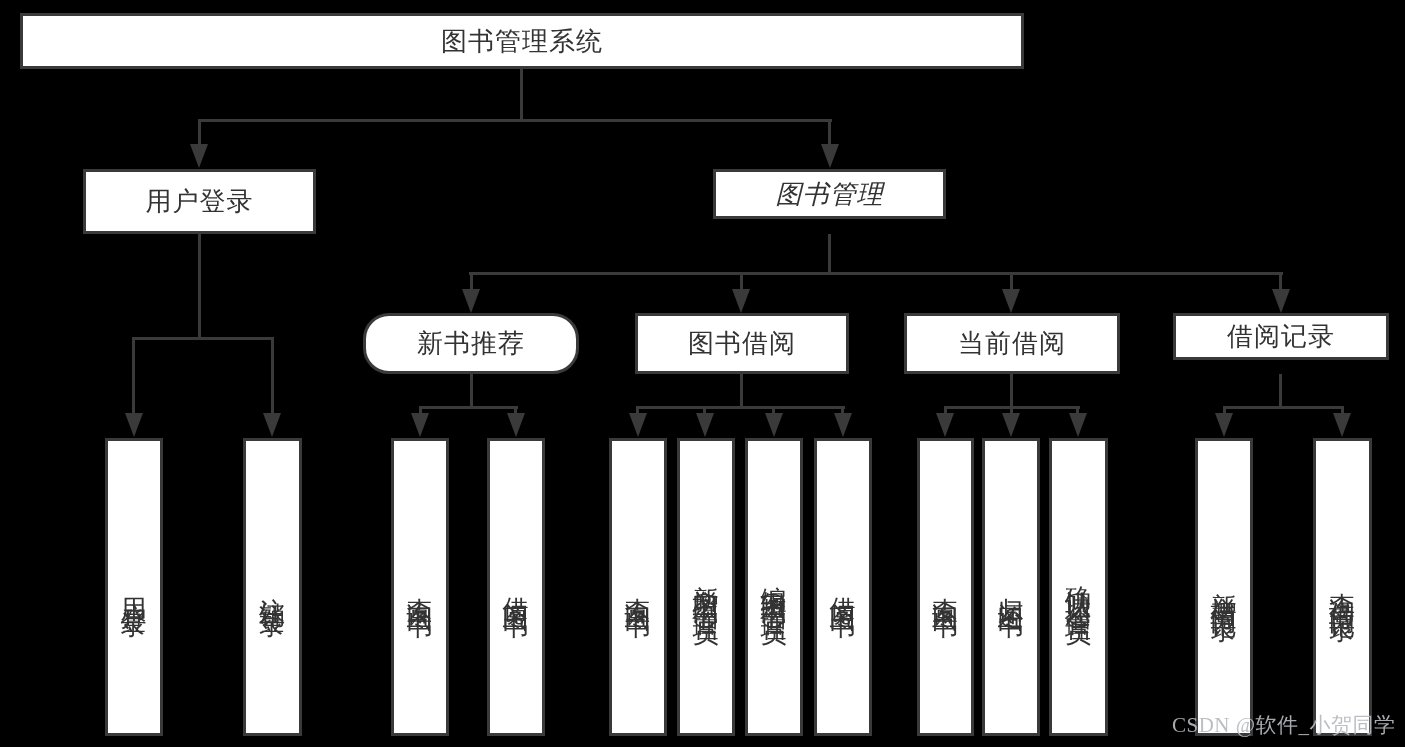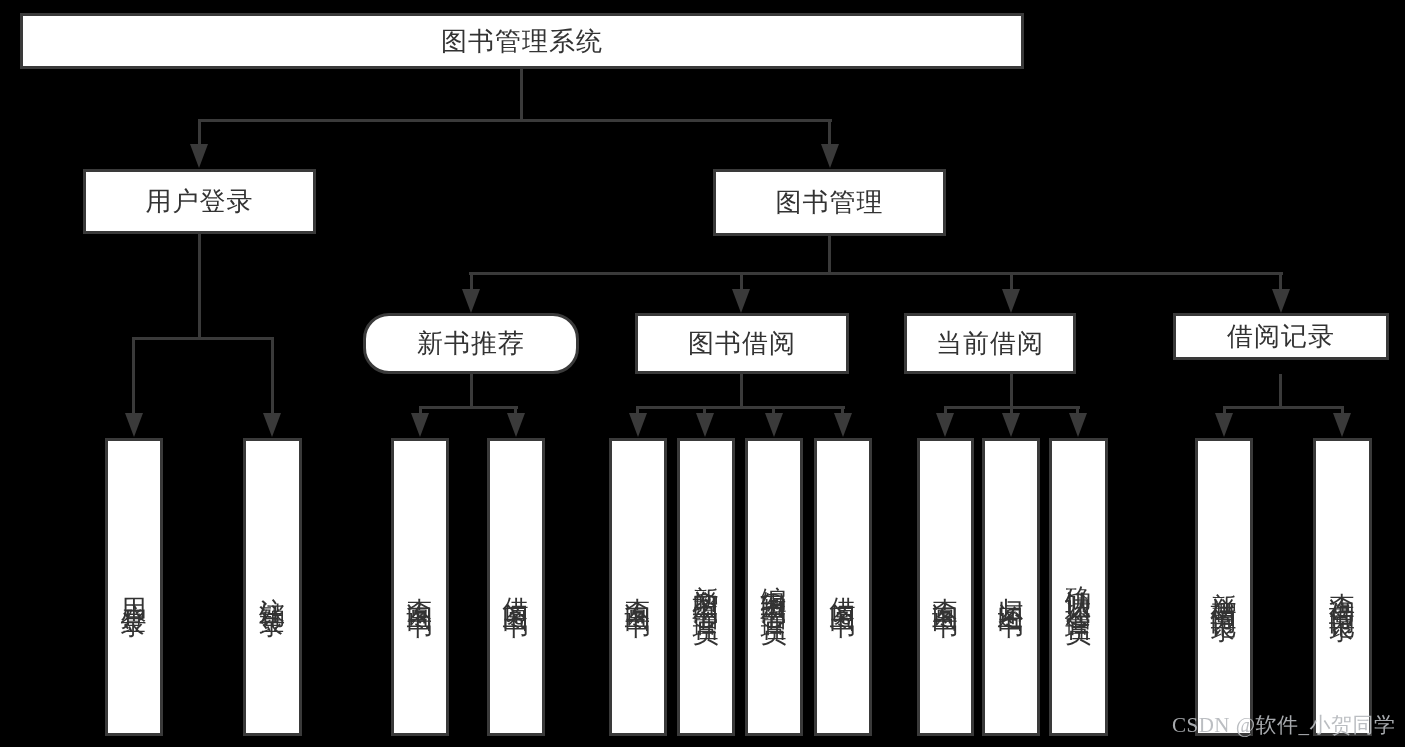"图书管理" div.box { font-style: none -> italic; height: 67px -> 50px }
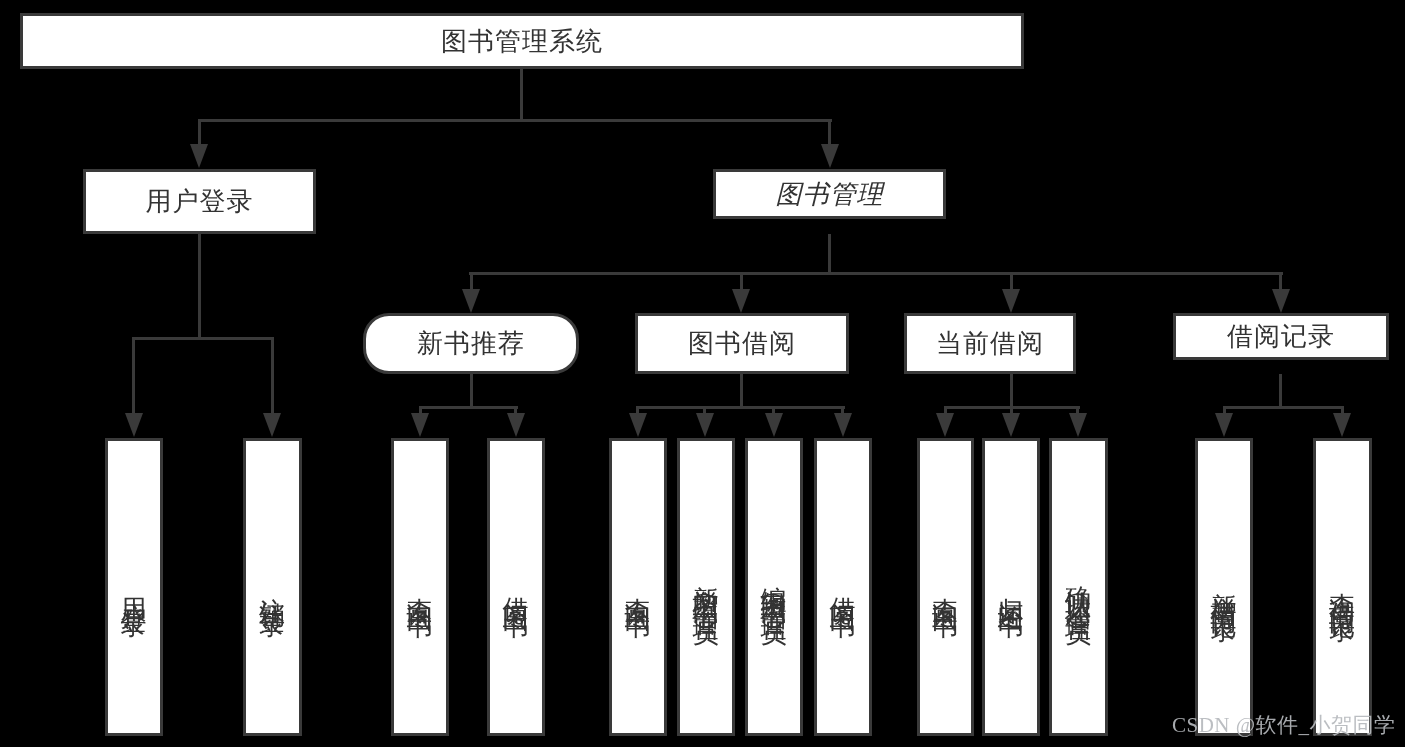"当前借阅" div.box { width: 172px -> 216px }
